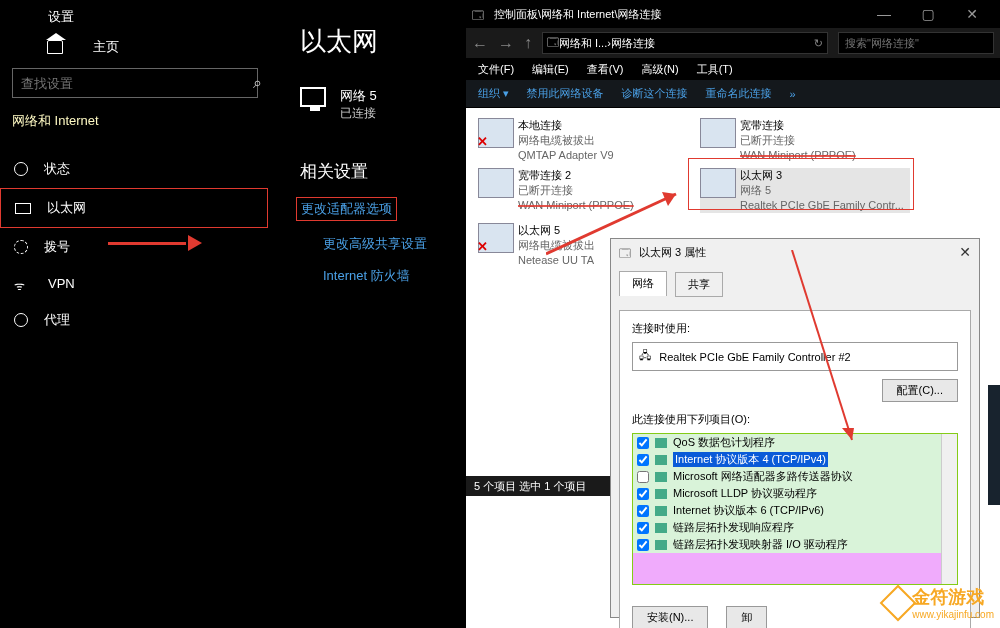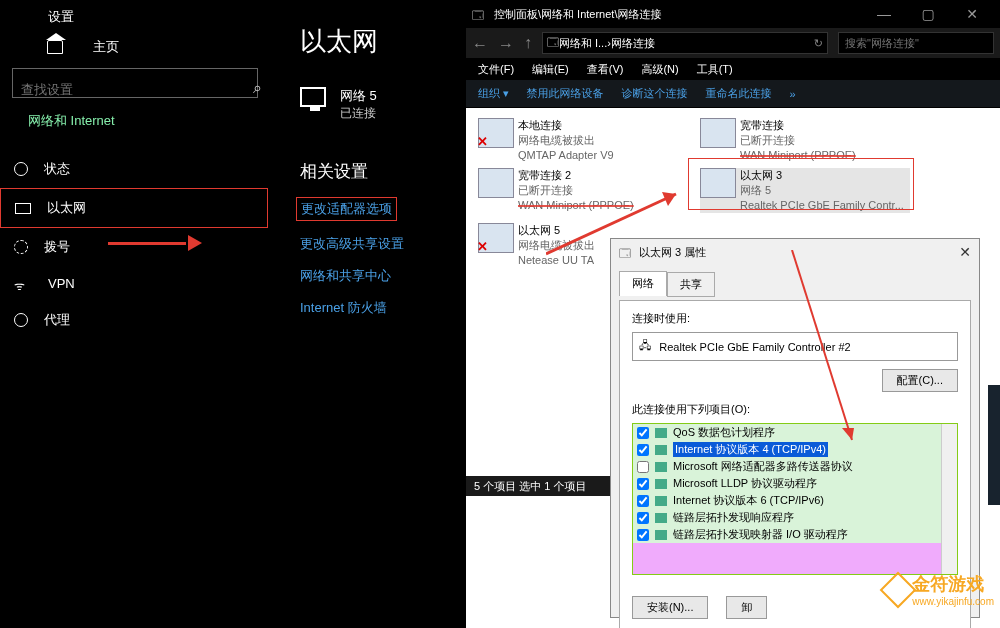"查找设置" .search-box { align-items: flex-end -> center }
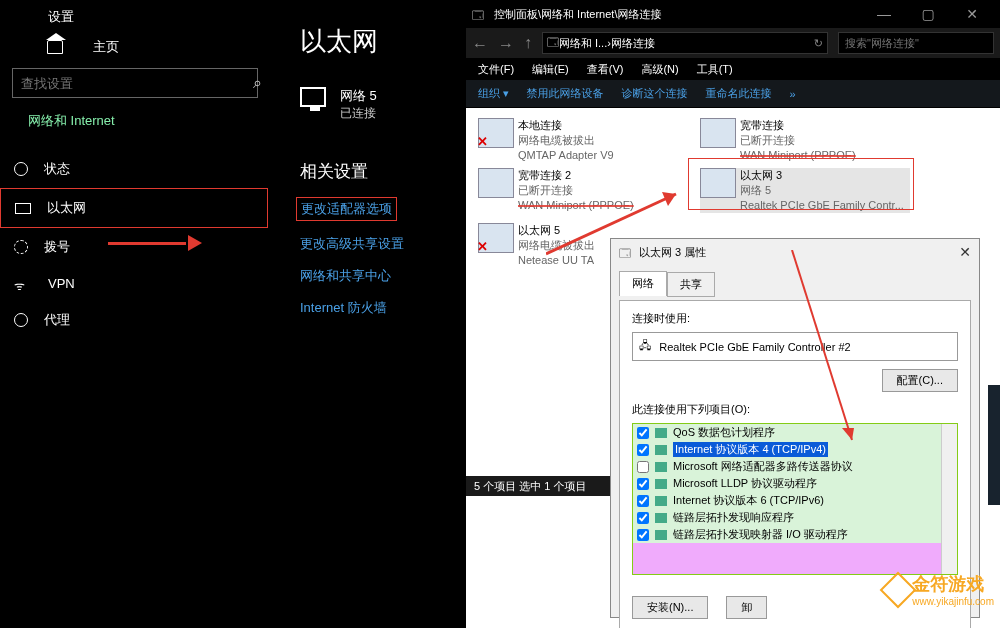"网络和 Internet" .section-hdr { color: #86efac -> #fef9c3; left: 28px -> 12px }
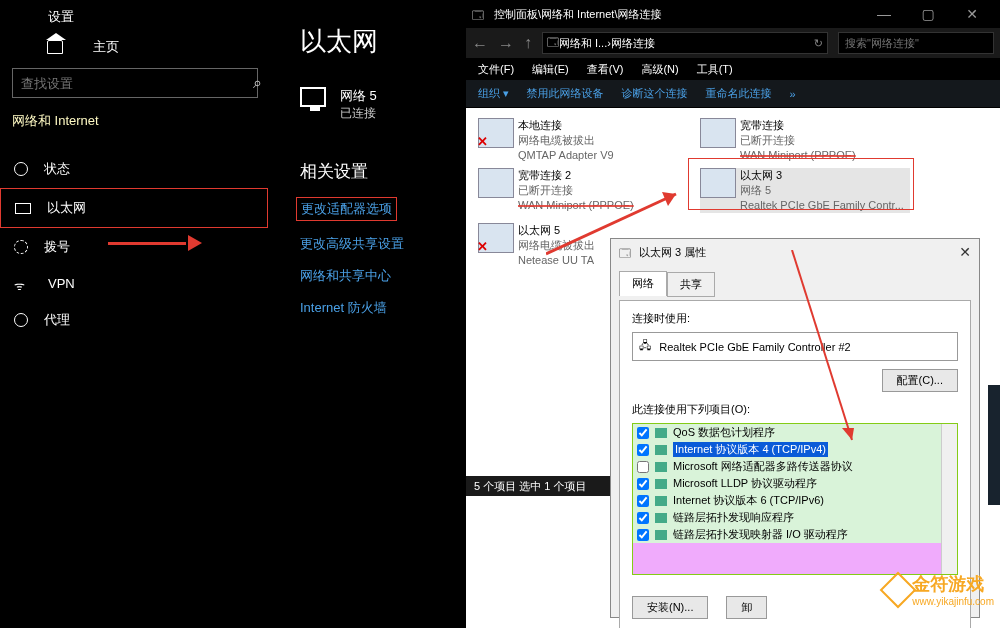"更改高级共享设置" .link { margin-left: none -> 23px }
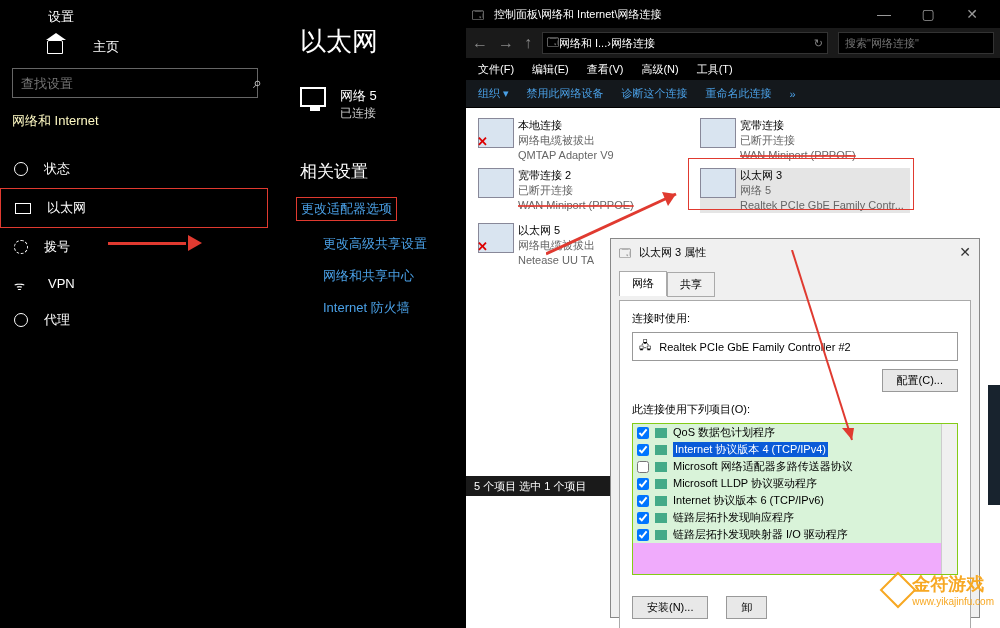"网络和共享中心" a.link { html: <a>网络和共享中心</a> -> none }
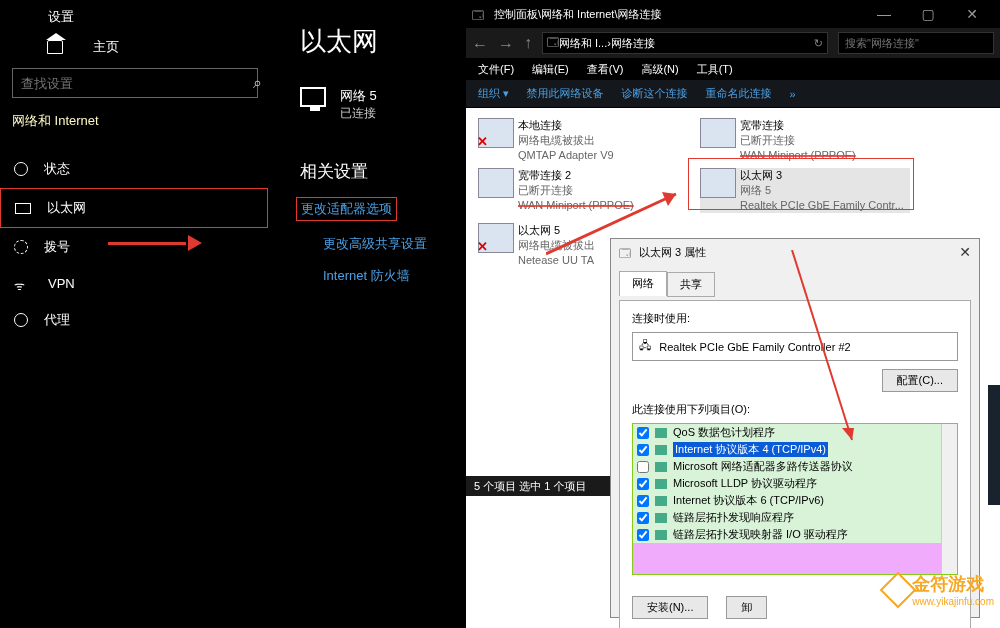"网络" .dlg-tabs { gap: 0 -> 8px; padding: 6px 8px 4px 8px -> 6px 8px 14px 8px }
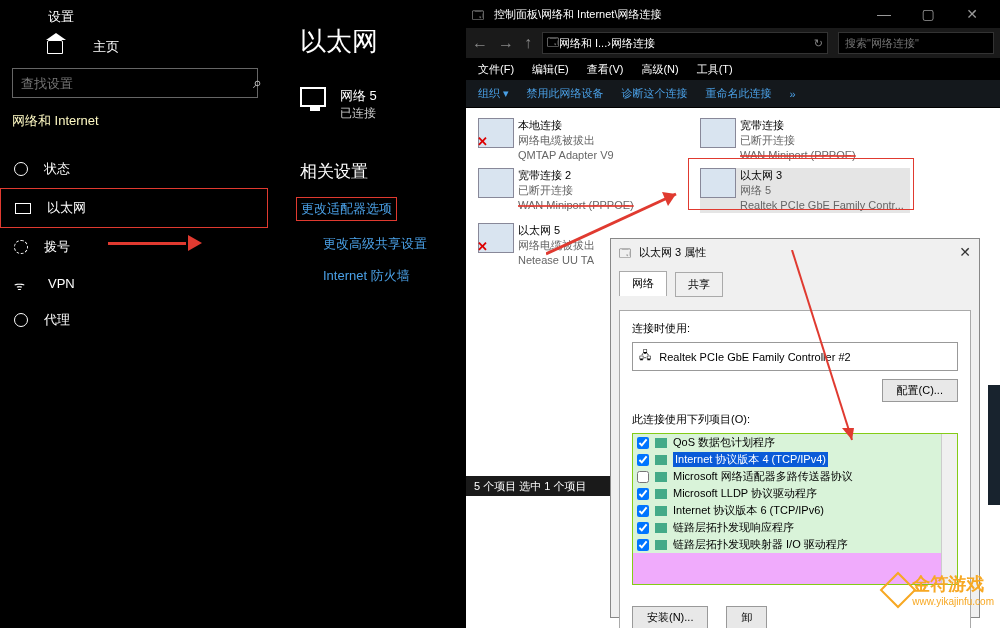"金符游戏" .wm { bottom: 21px -> 8px }
